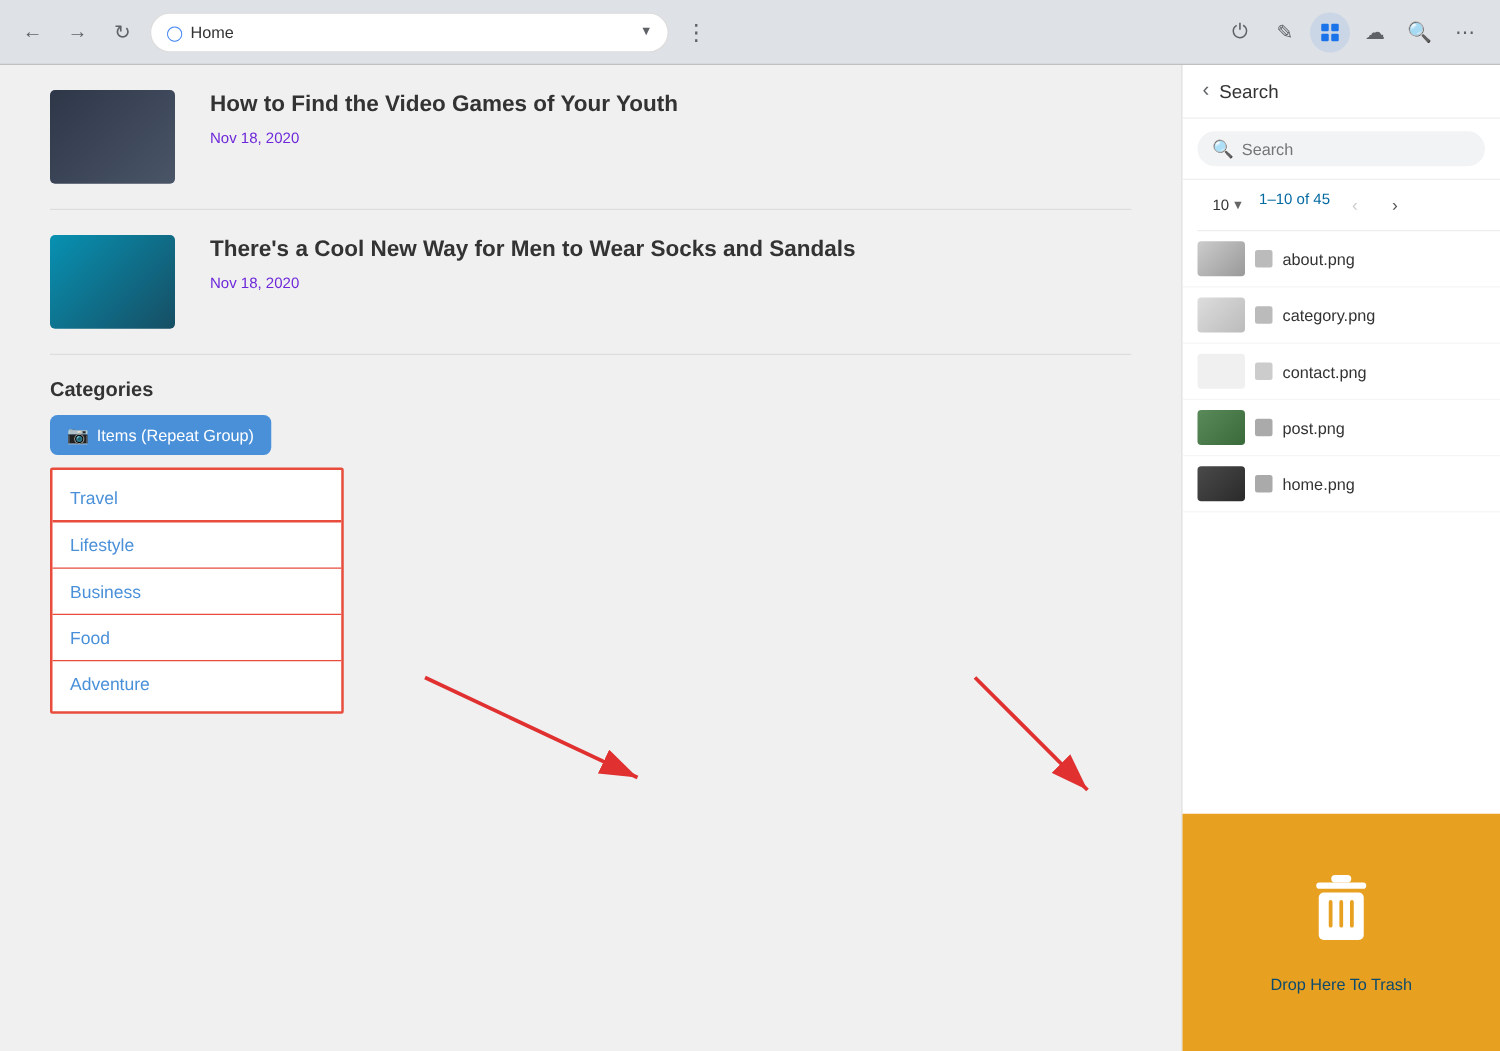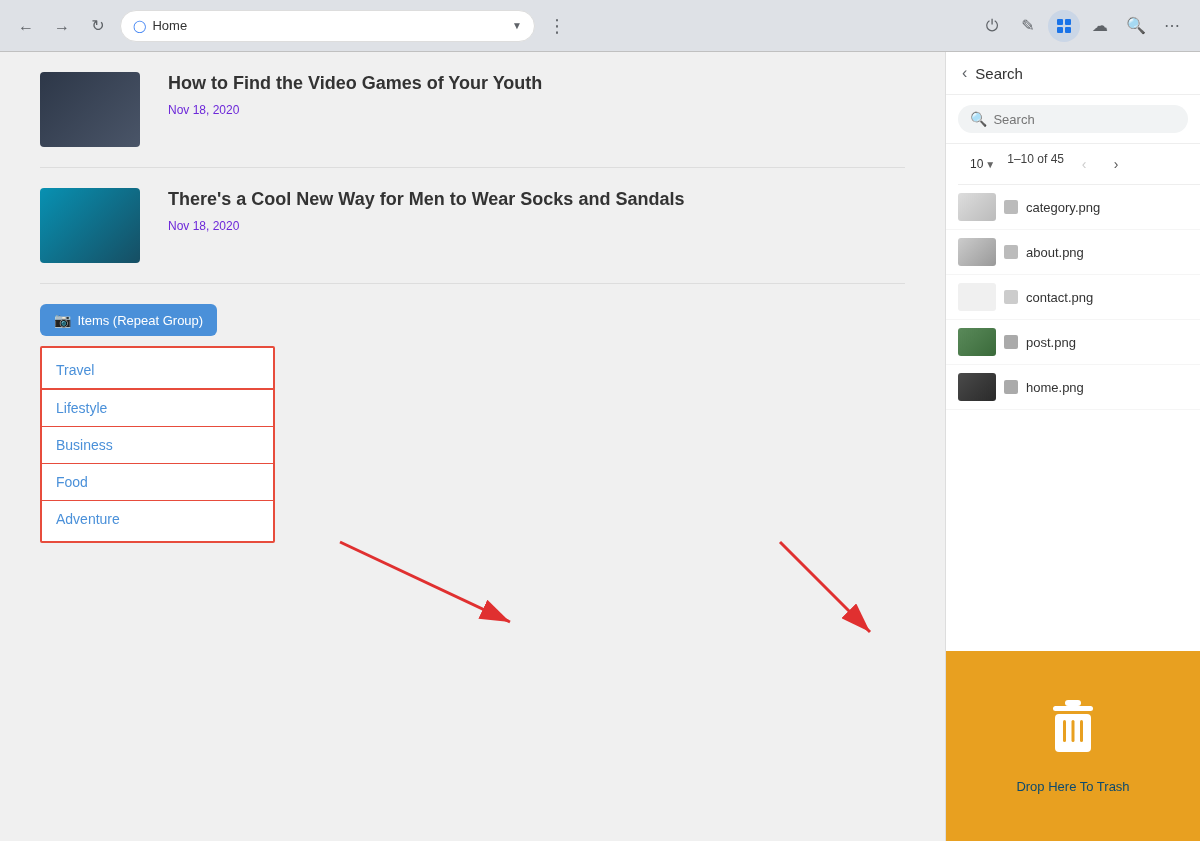"1–10 of 45" .page-info { color: #404040 -> #0369a1 }
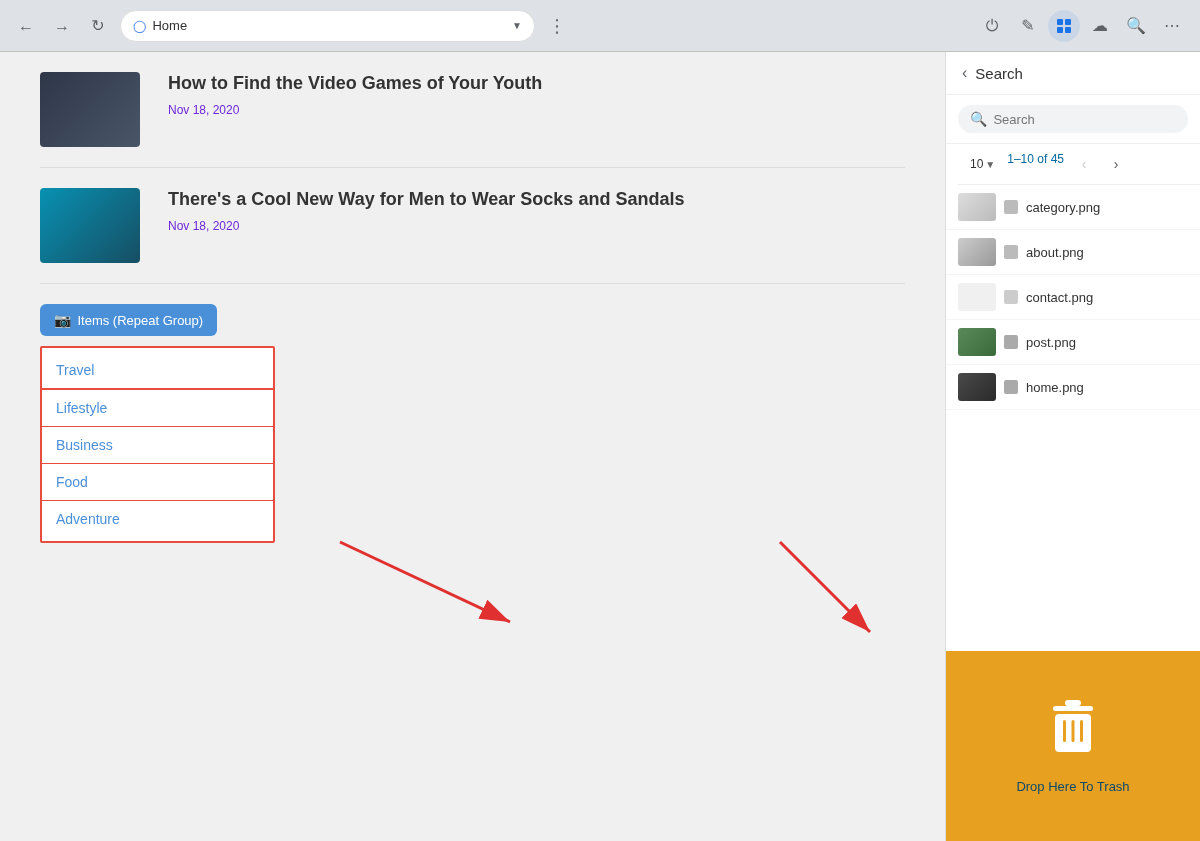"category.png" div.file-item { order: before "about.png" -> after "about.png" }
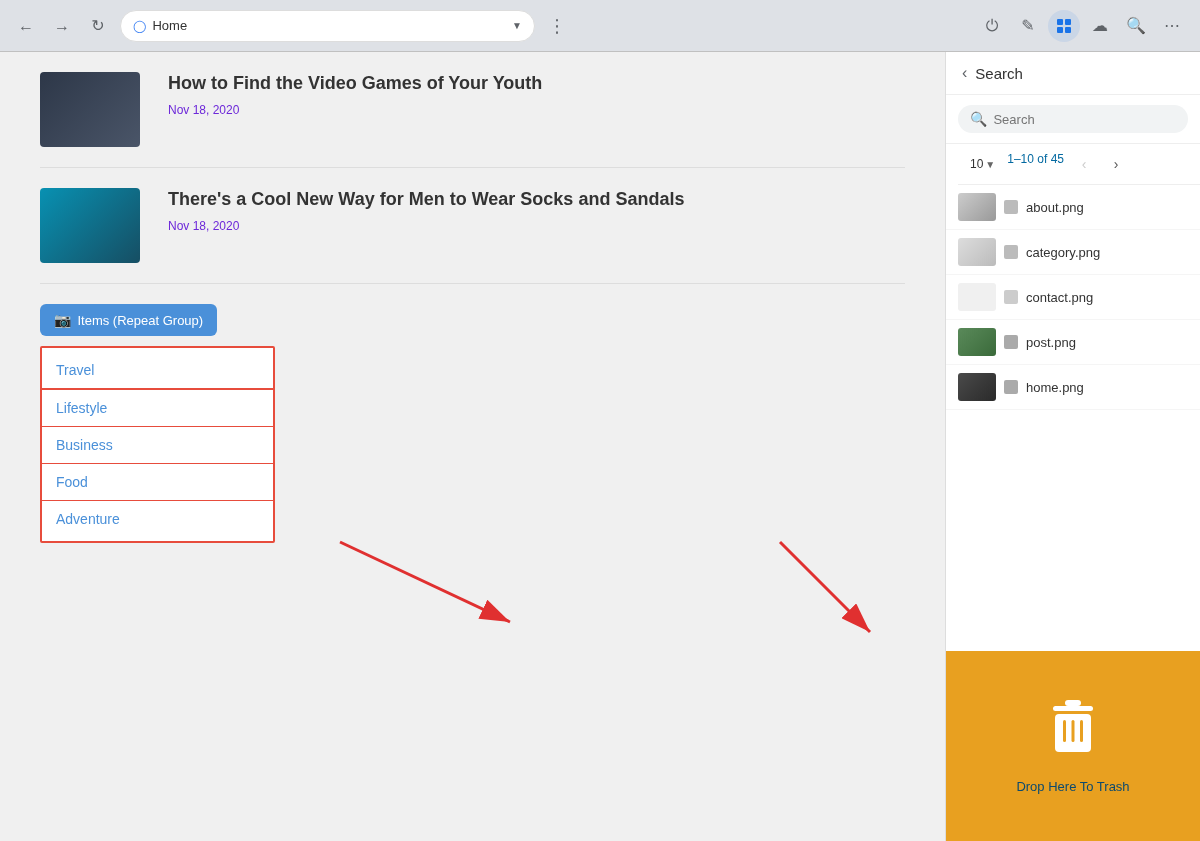"Categories" div.categories-label { html: none -> <div>Categories</div> }
